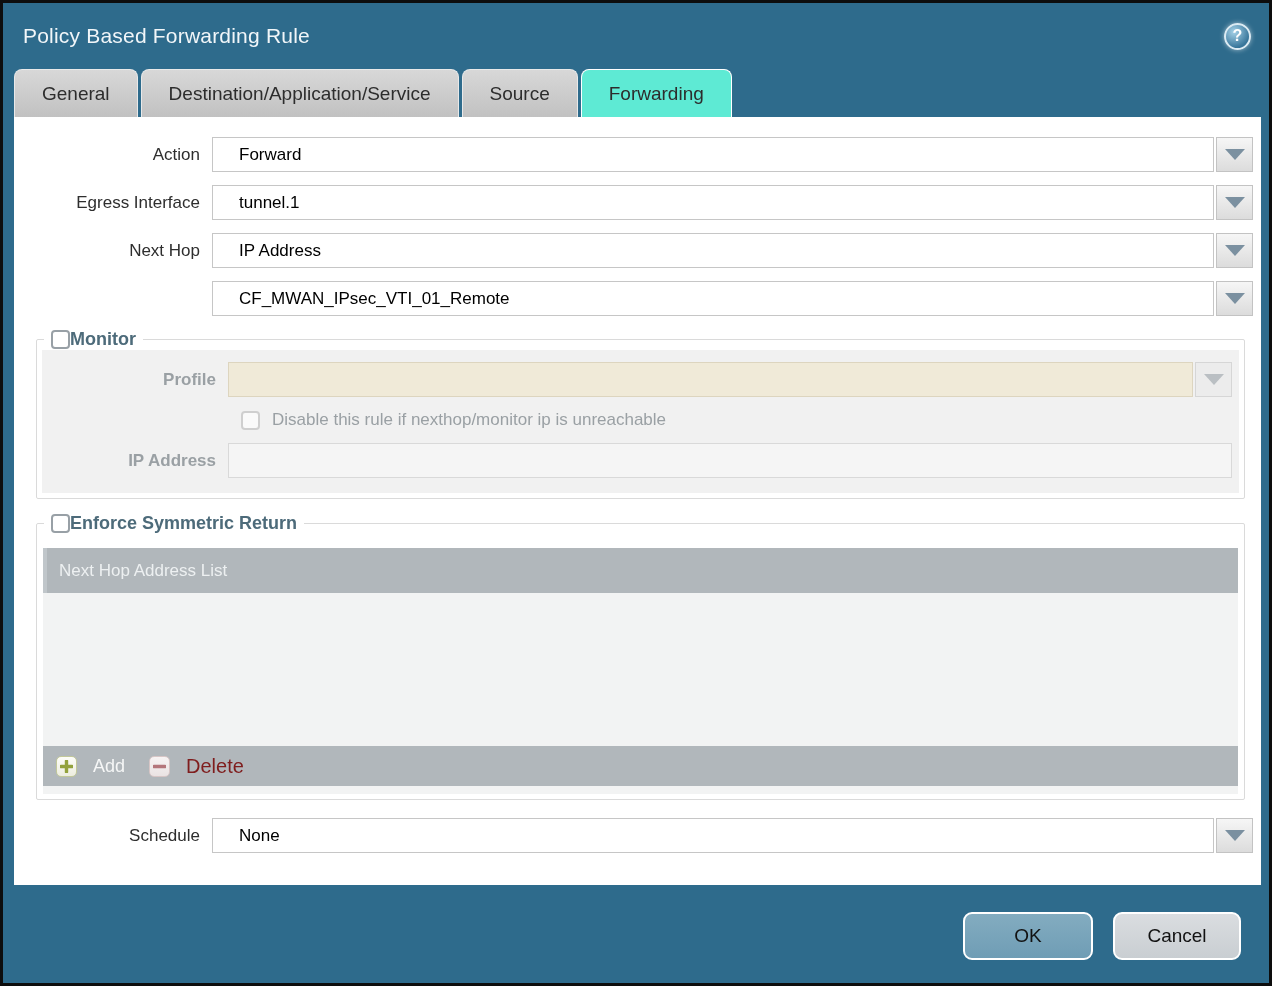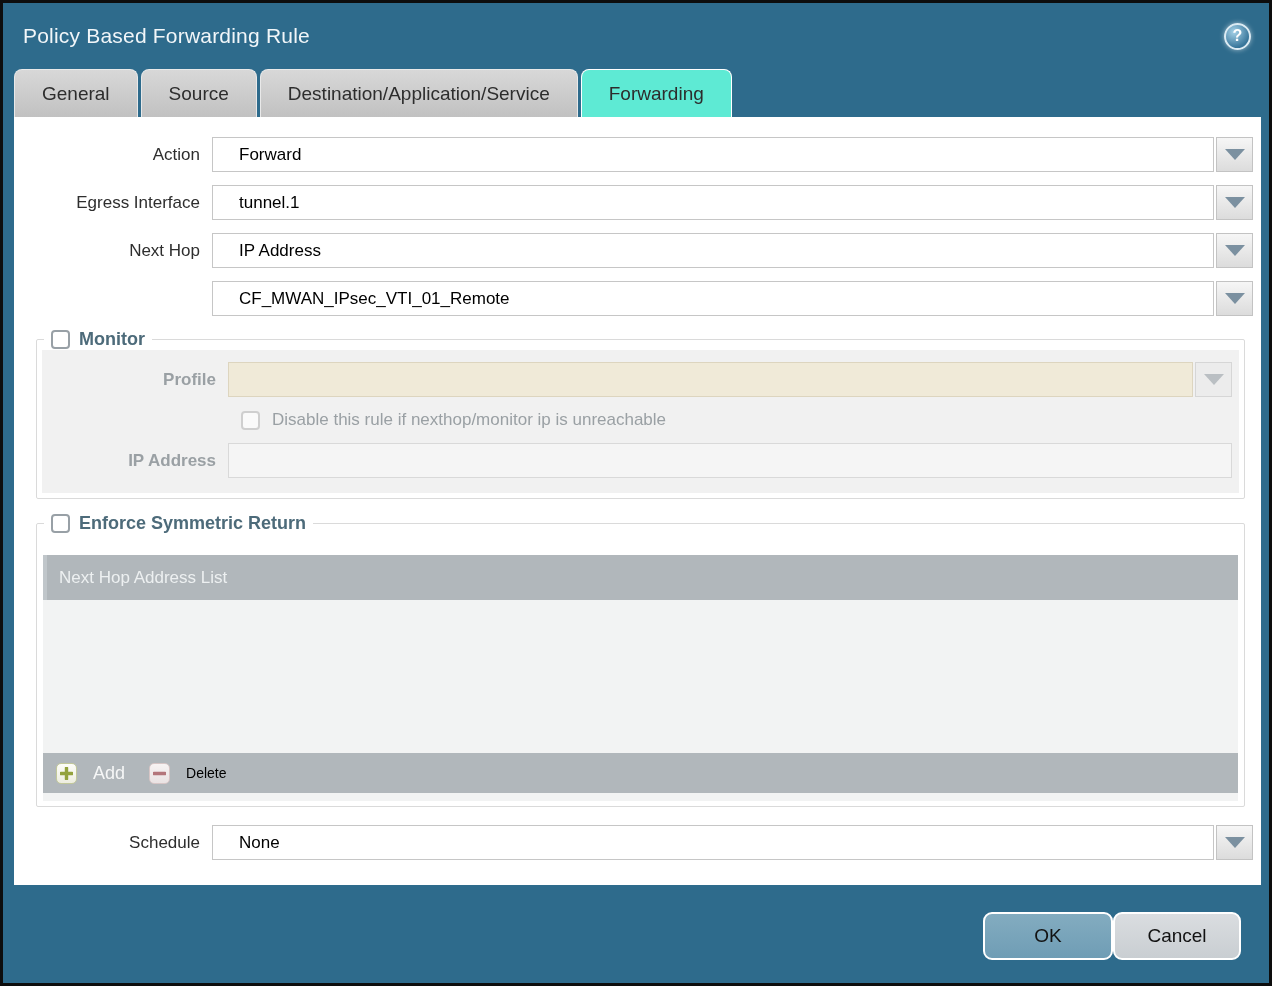"Source" div.tab { order: before "Destination/Application/Service" -> after "Destination/Application/Service" }
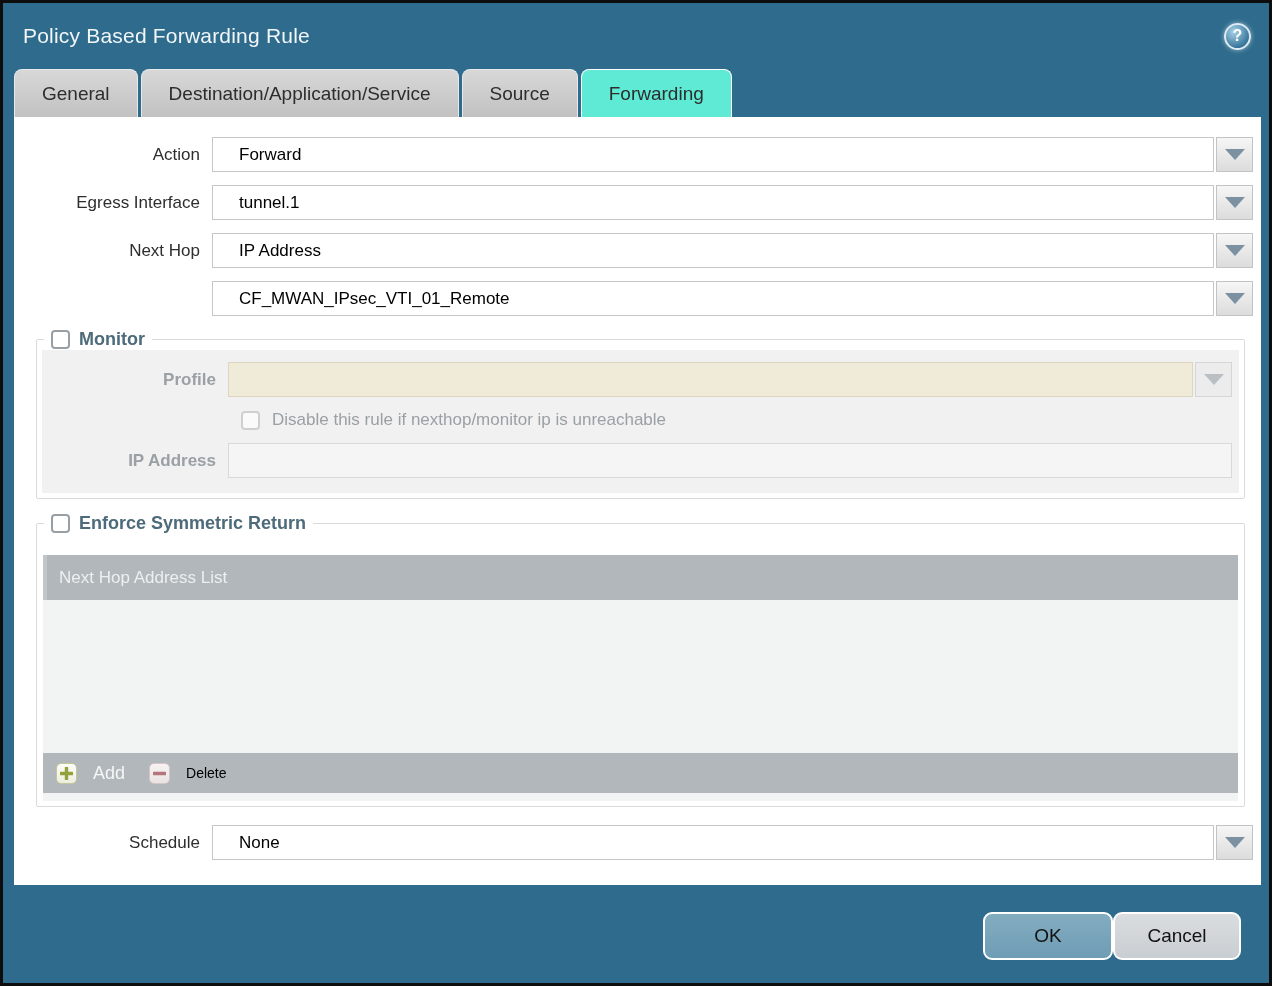"Monitor" legend { gap: 9px -> none }
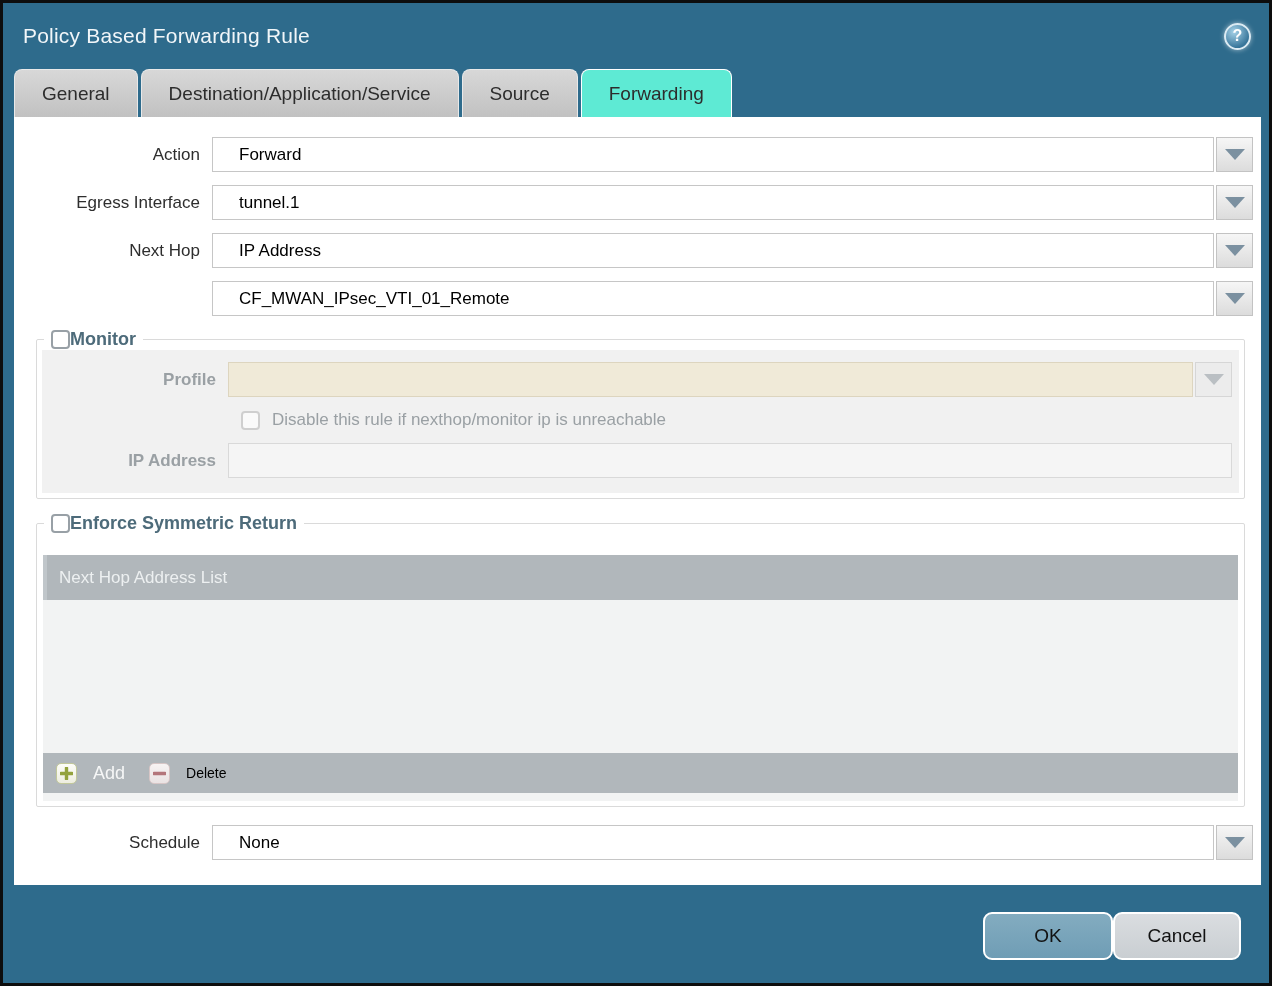"Next Hop Address List" .nh-table { margin: 21px 1px 0 1px -> 14px 1px 0 1px }
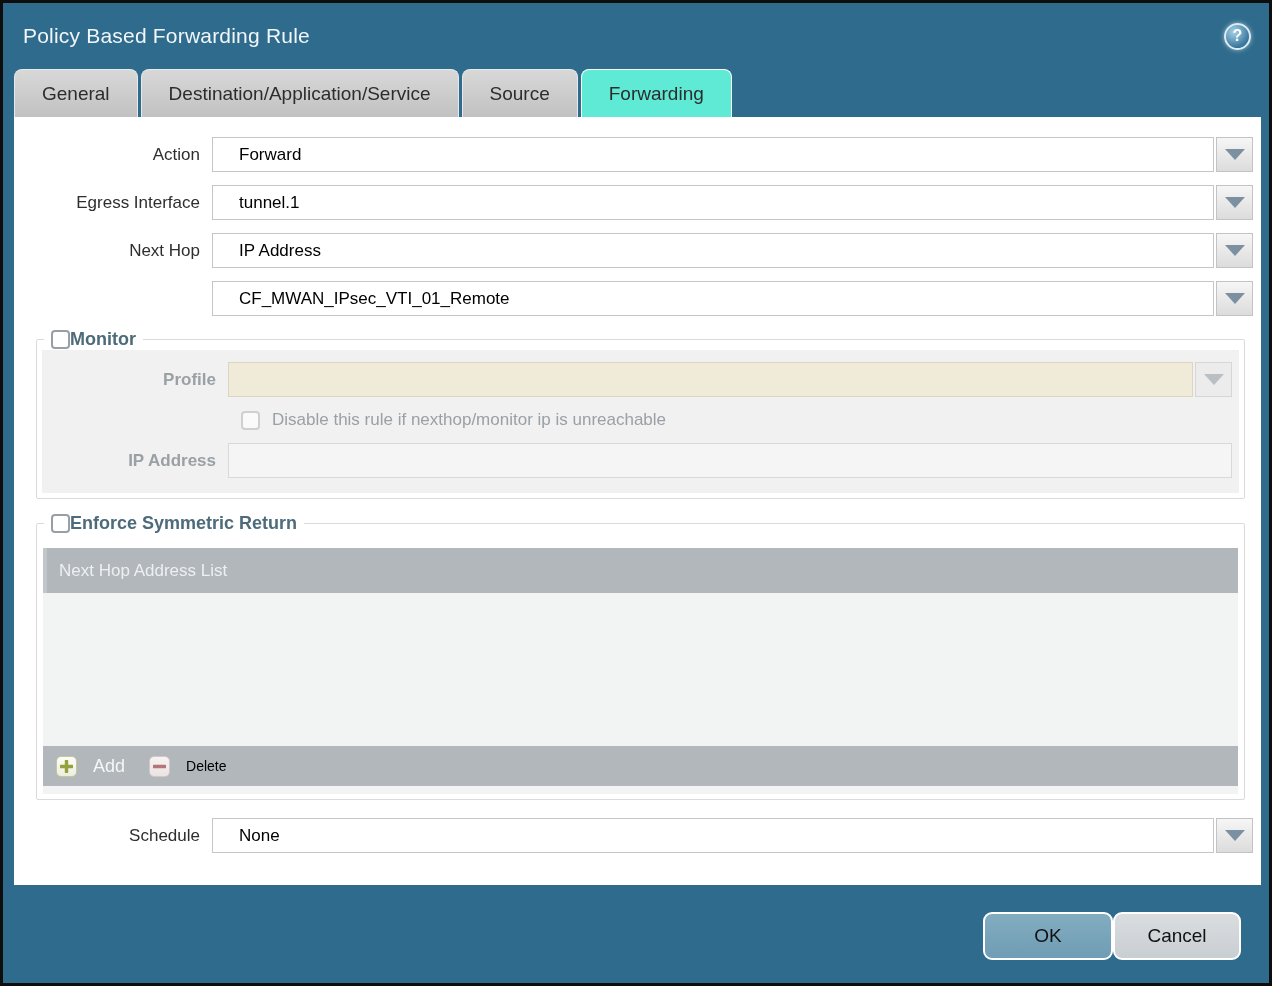"Delete" .tool-del .tool-label { color: #000000 -> #7f1d1d; font-size: 14px -> 20px }
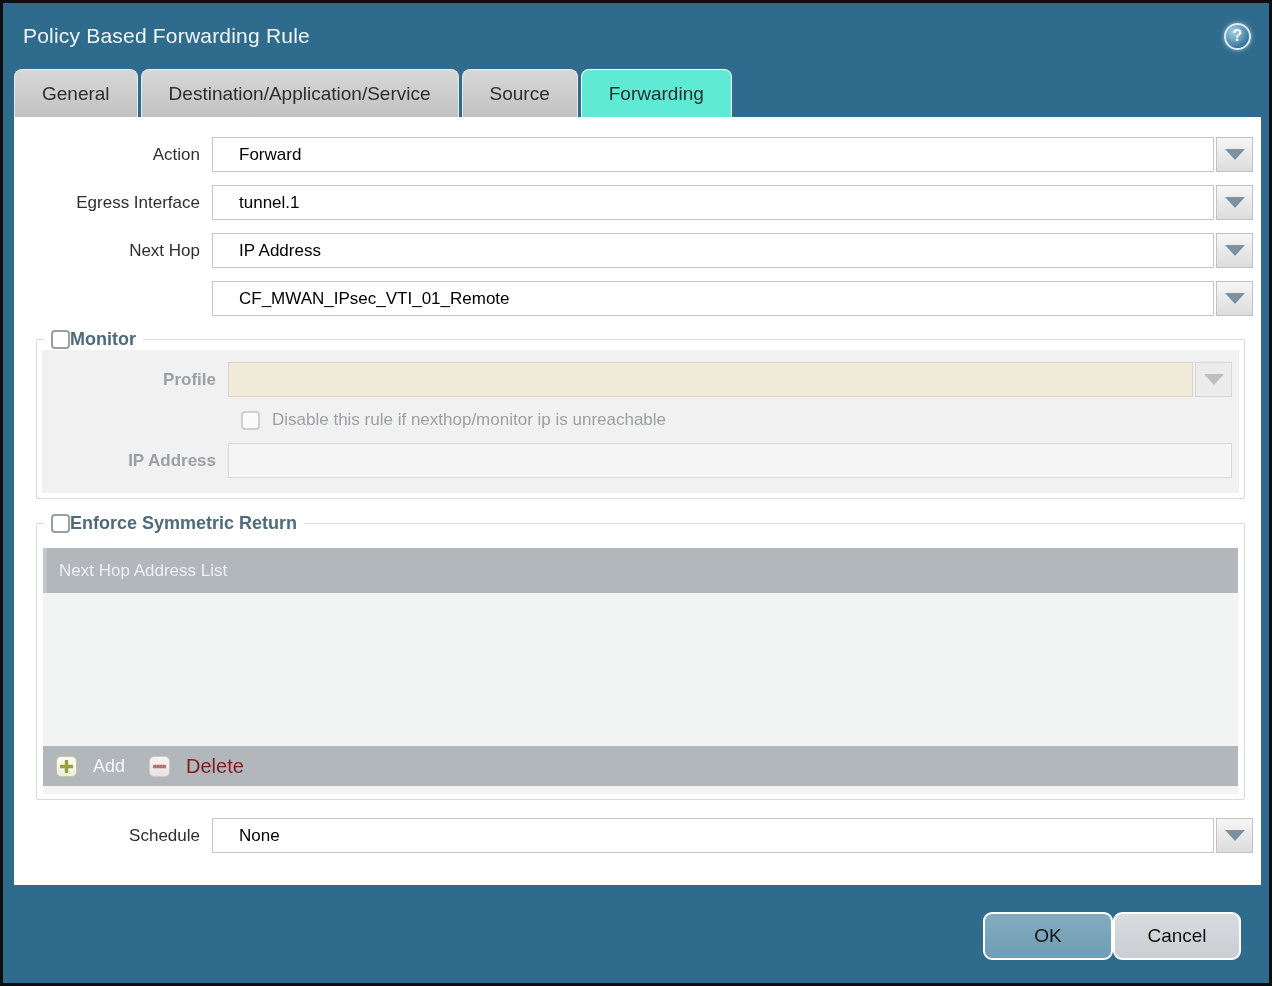"OK" .btn-bar { gap: 0 -> 20px }
